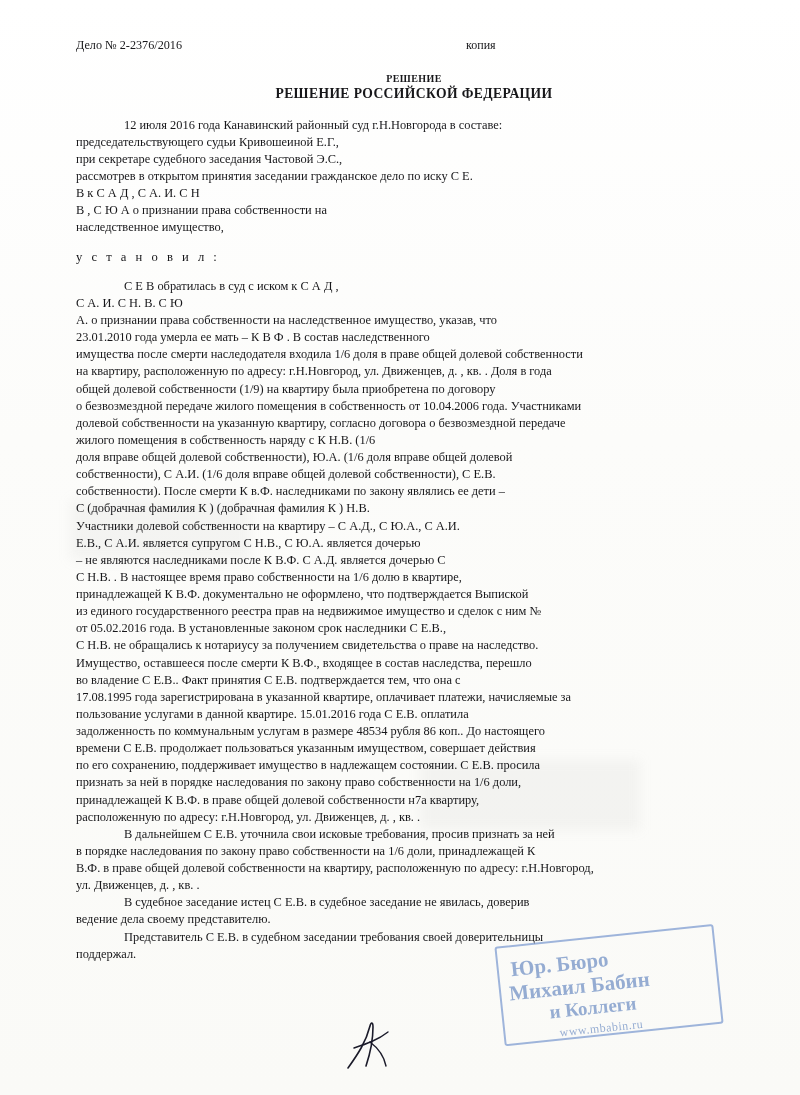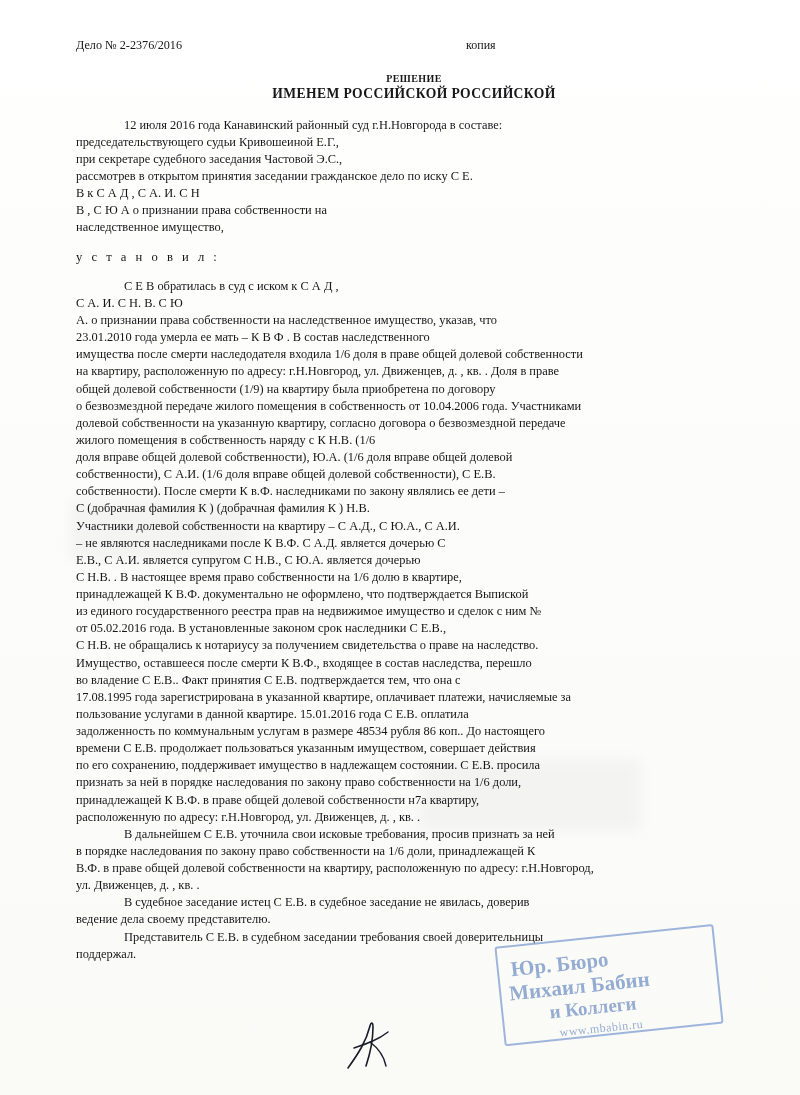"ИМЕНЕМ РОССИЙСКОЙ РОССИЙСКОЙ" div.title-2 { text: ИМЕНЕМ РОССИЙСКОЙ РОССИЙСКОЙ -> РЕШЕНИЕ РОССИЙСКОЙ ФЕДЕРАЦИИ }
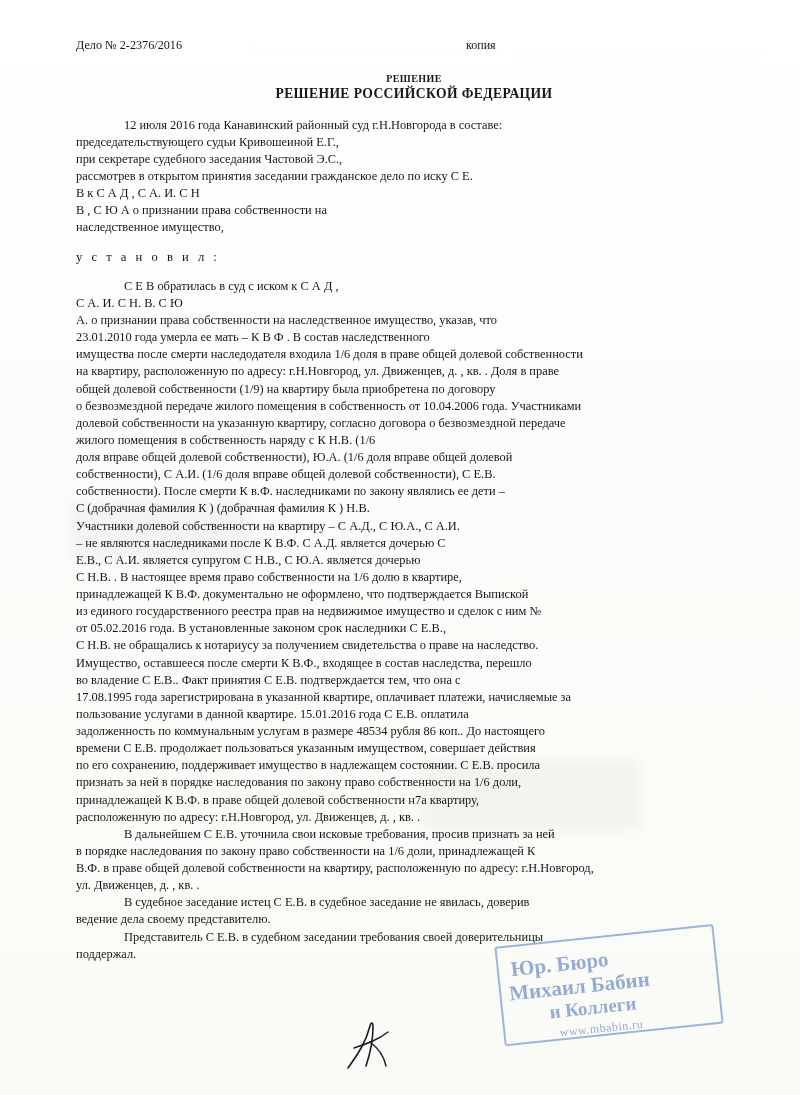"на квартиру, расположенную по адресу:" p { text: праве -> года }
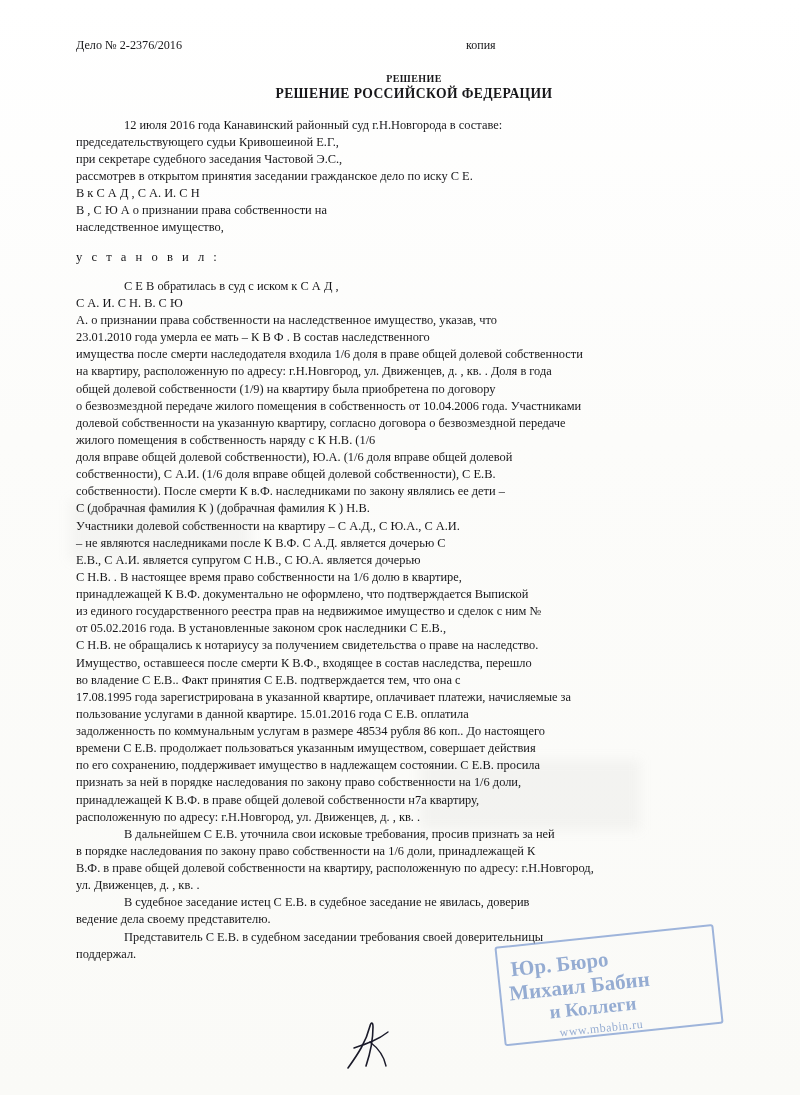"– не являются наследниками после" p { order: before "Е.В., С А.И. является супругом" -> after "Е.В., С А.И. является супругом" }
